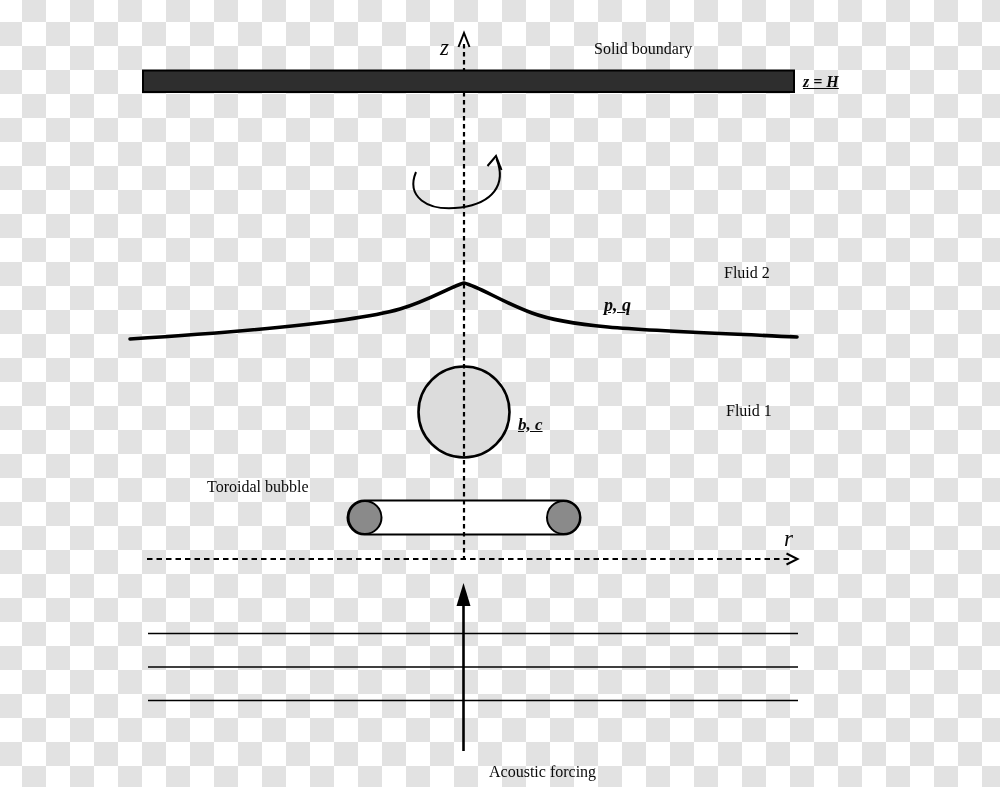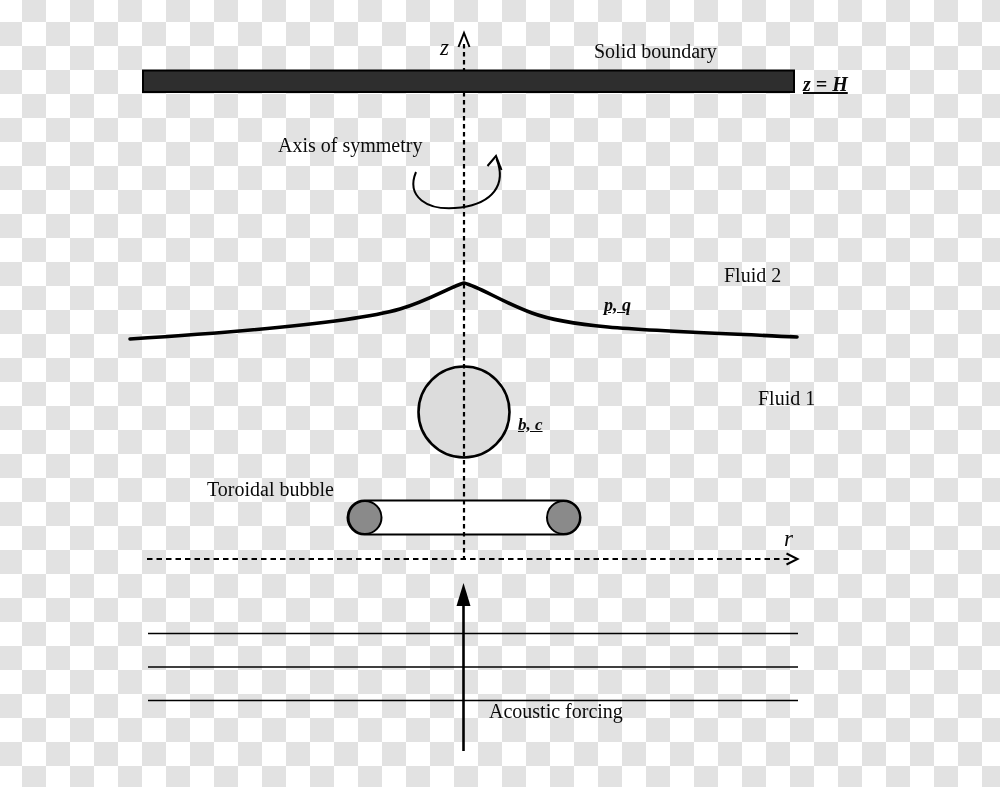"Solid boundary" .lbl { font-size: 20px -> 16px }
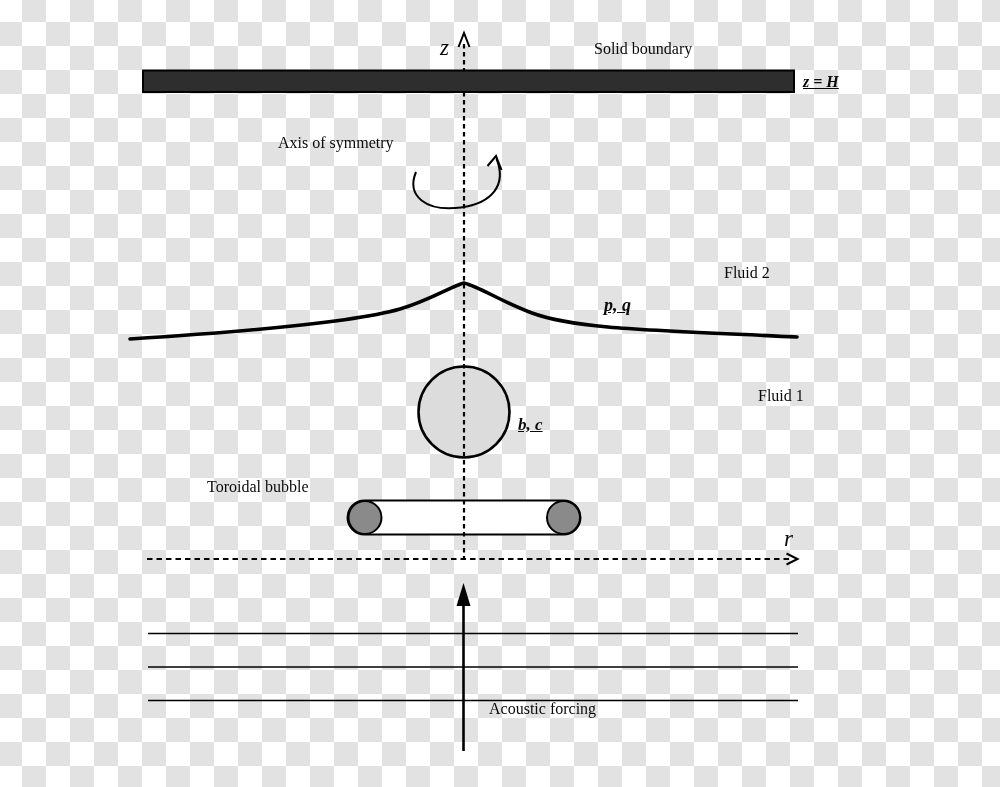"Axis of symmetry" div.lbl { html: <div>Axis of symmetry</div> -> none }
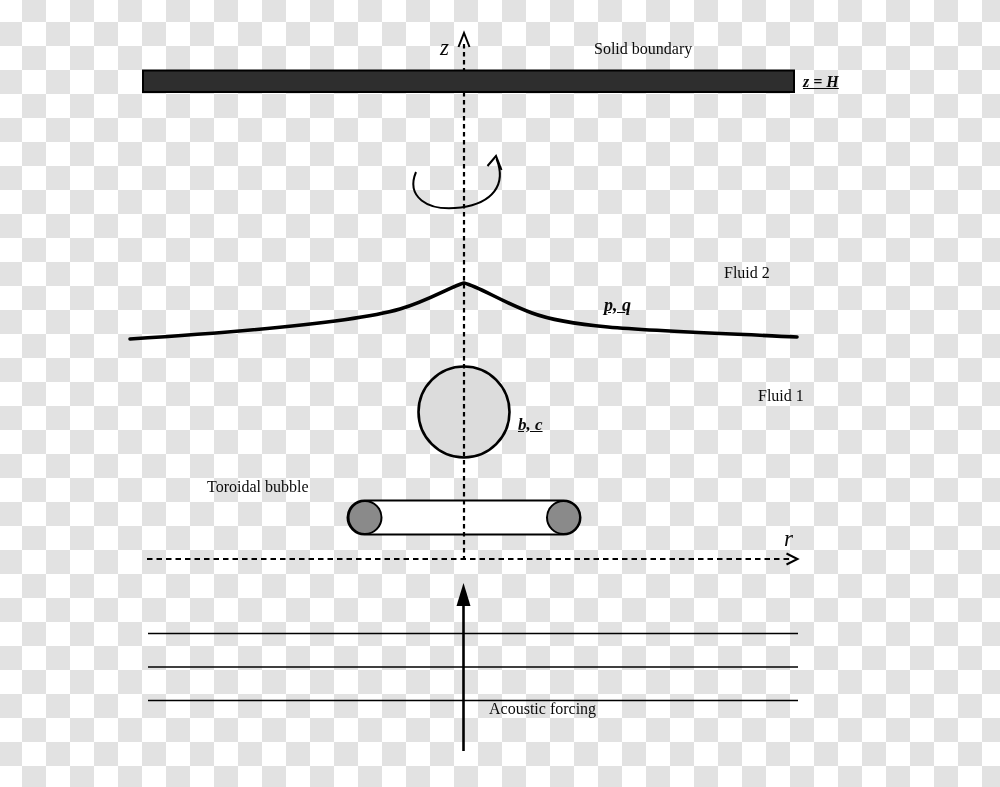"Fluid 1" div.lbl { margin-left: 32px -> none; top: 388px -> 403px }
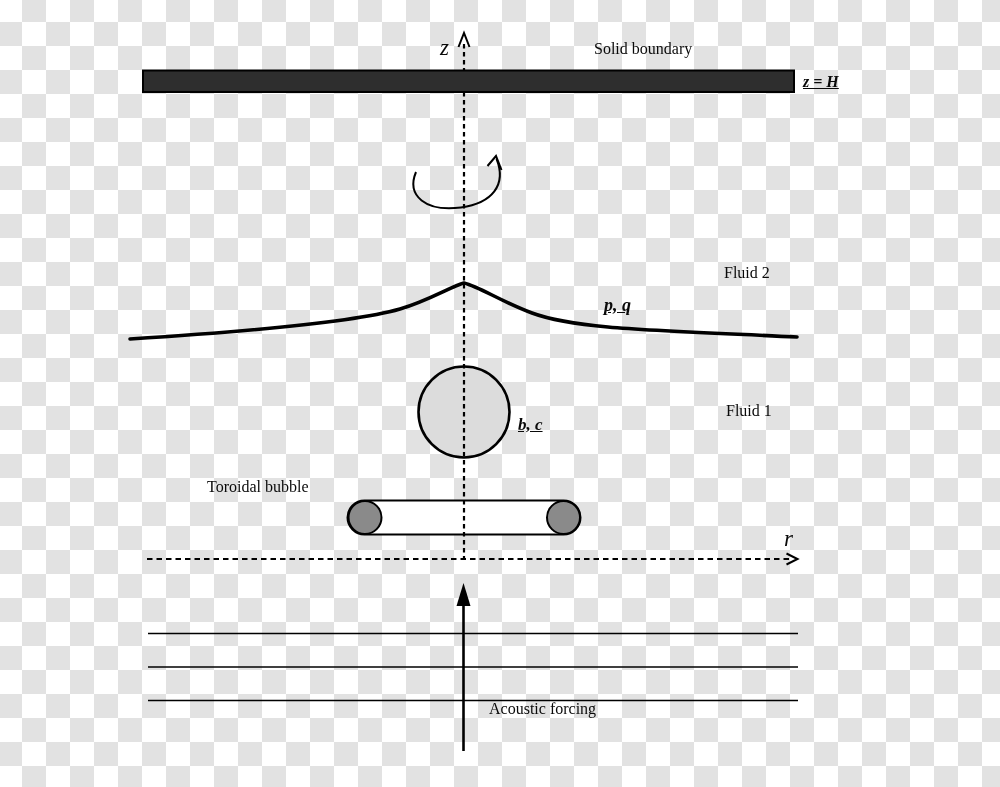"Acoustic forcing" div.lbl { top: 701px -> 764px }
